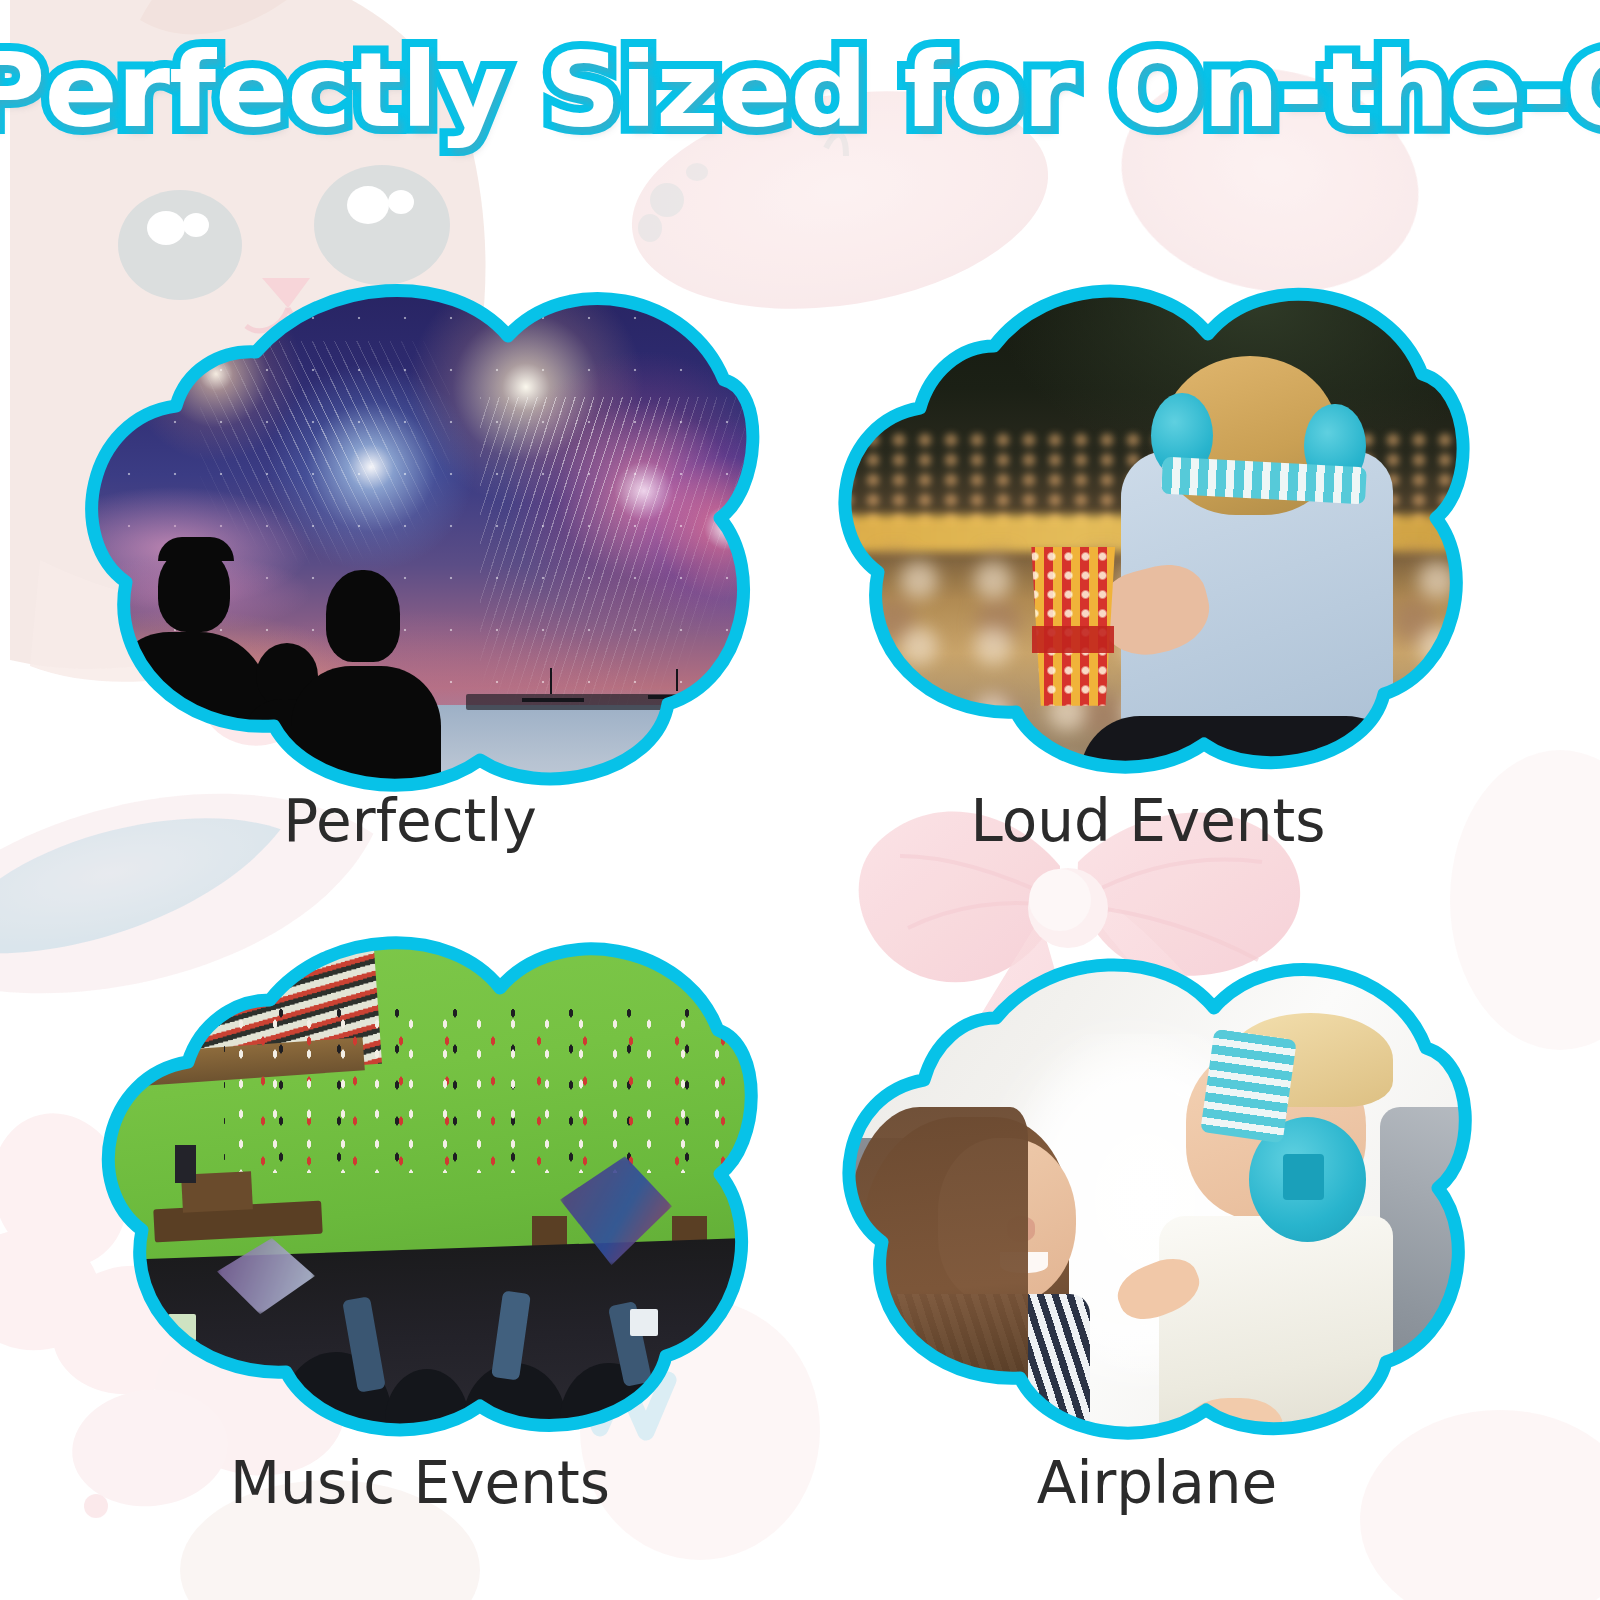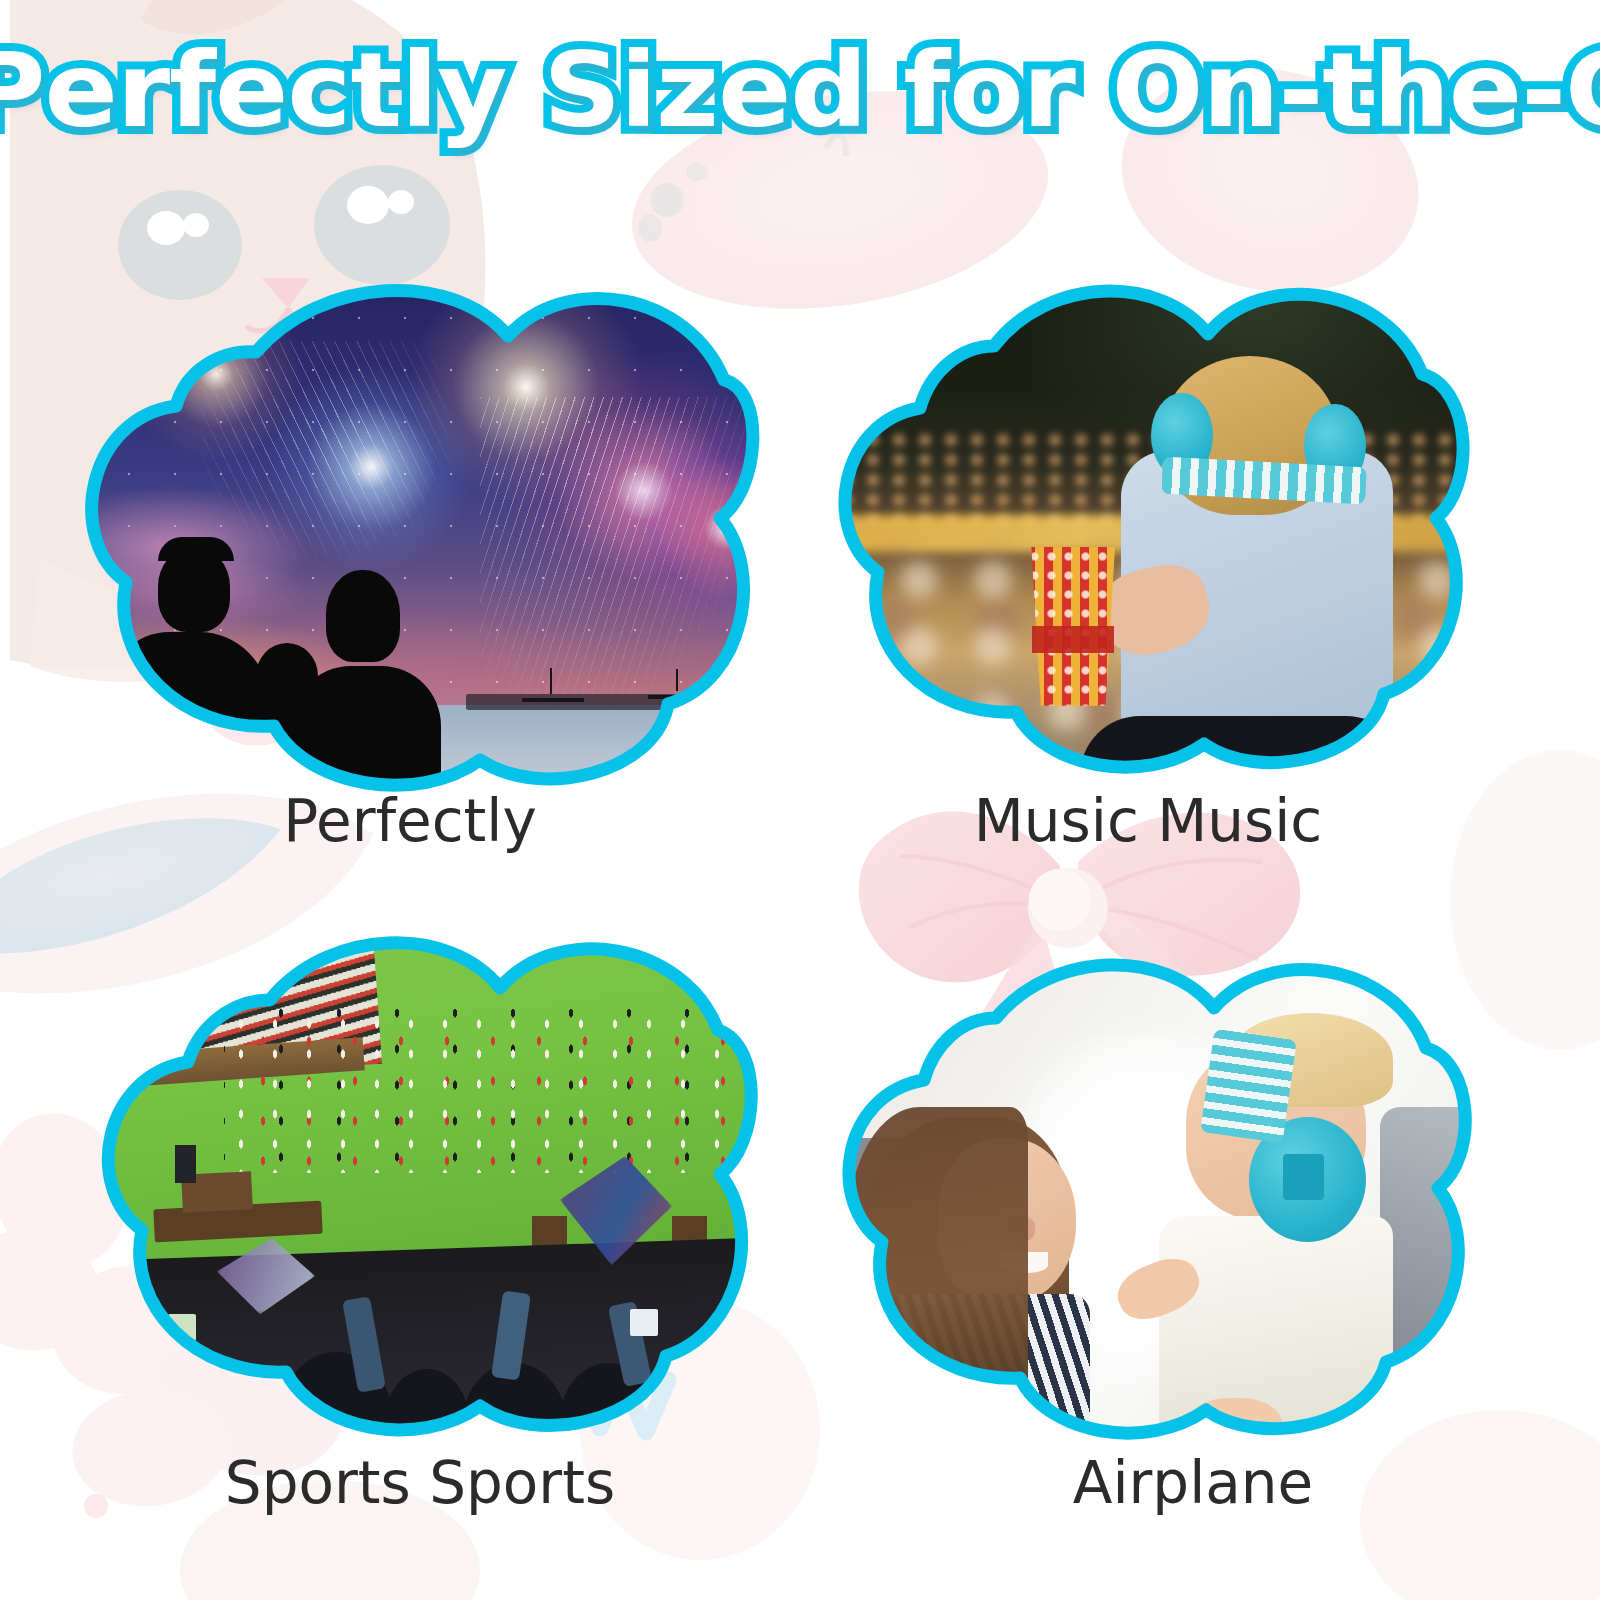"Music Music" div.caption { text: Music Music -> Loud Events }
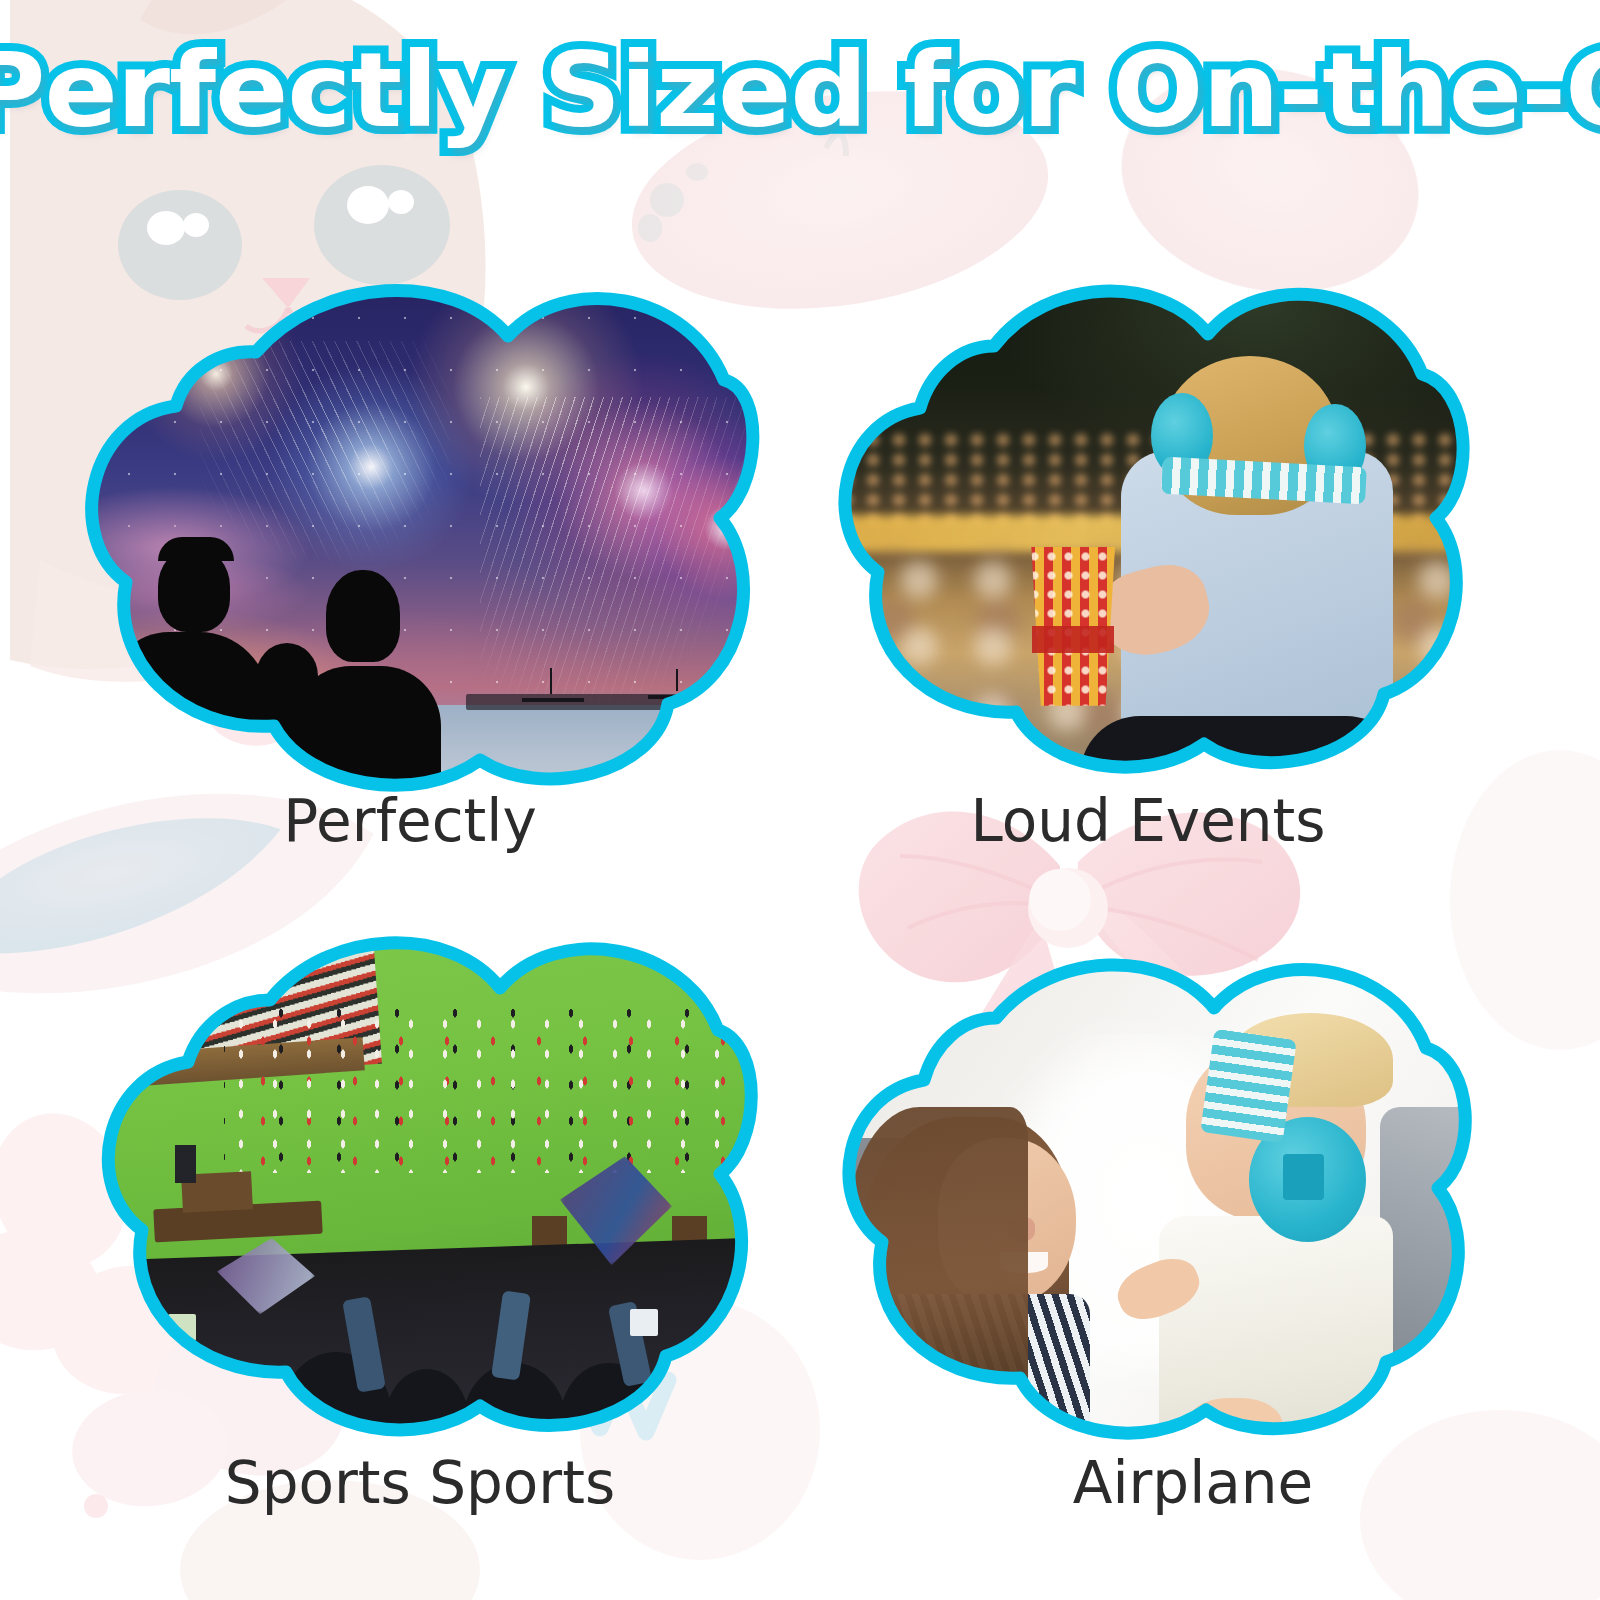"Sports Sports" div.caption { text: Sports Sports -> Music Events }
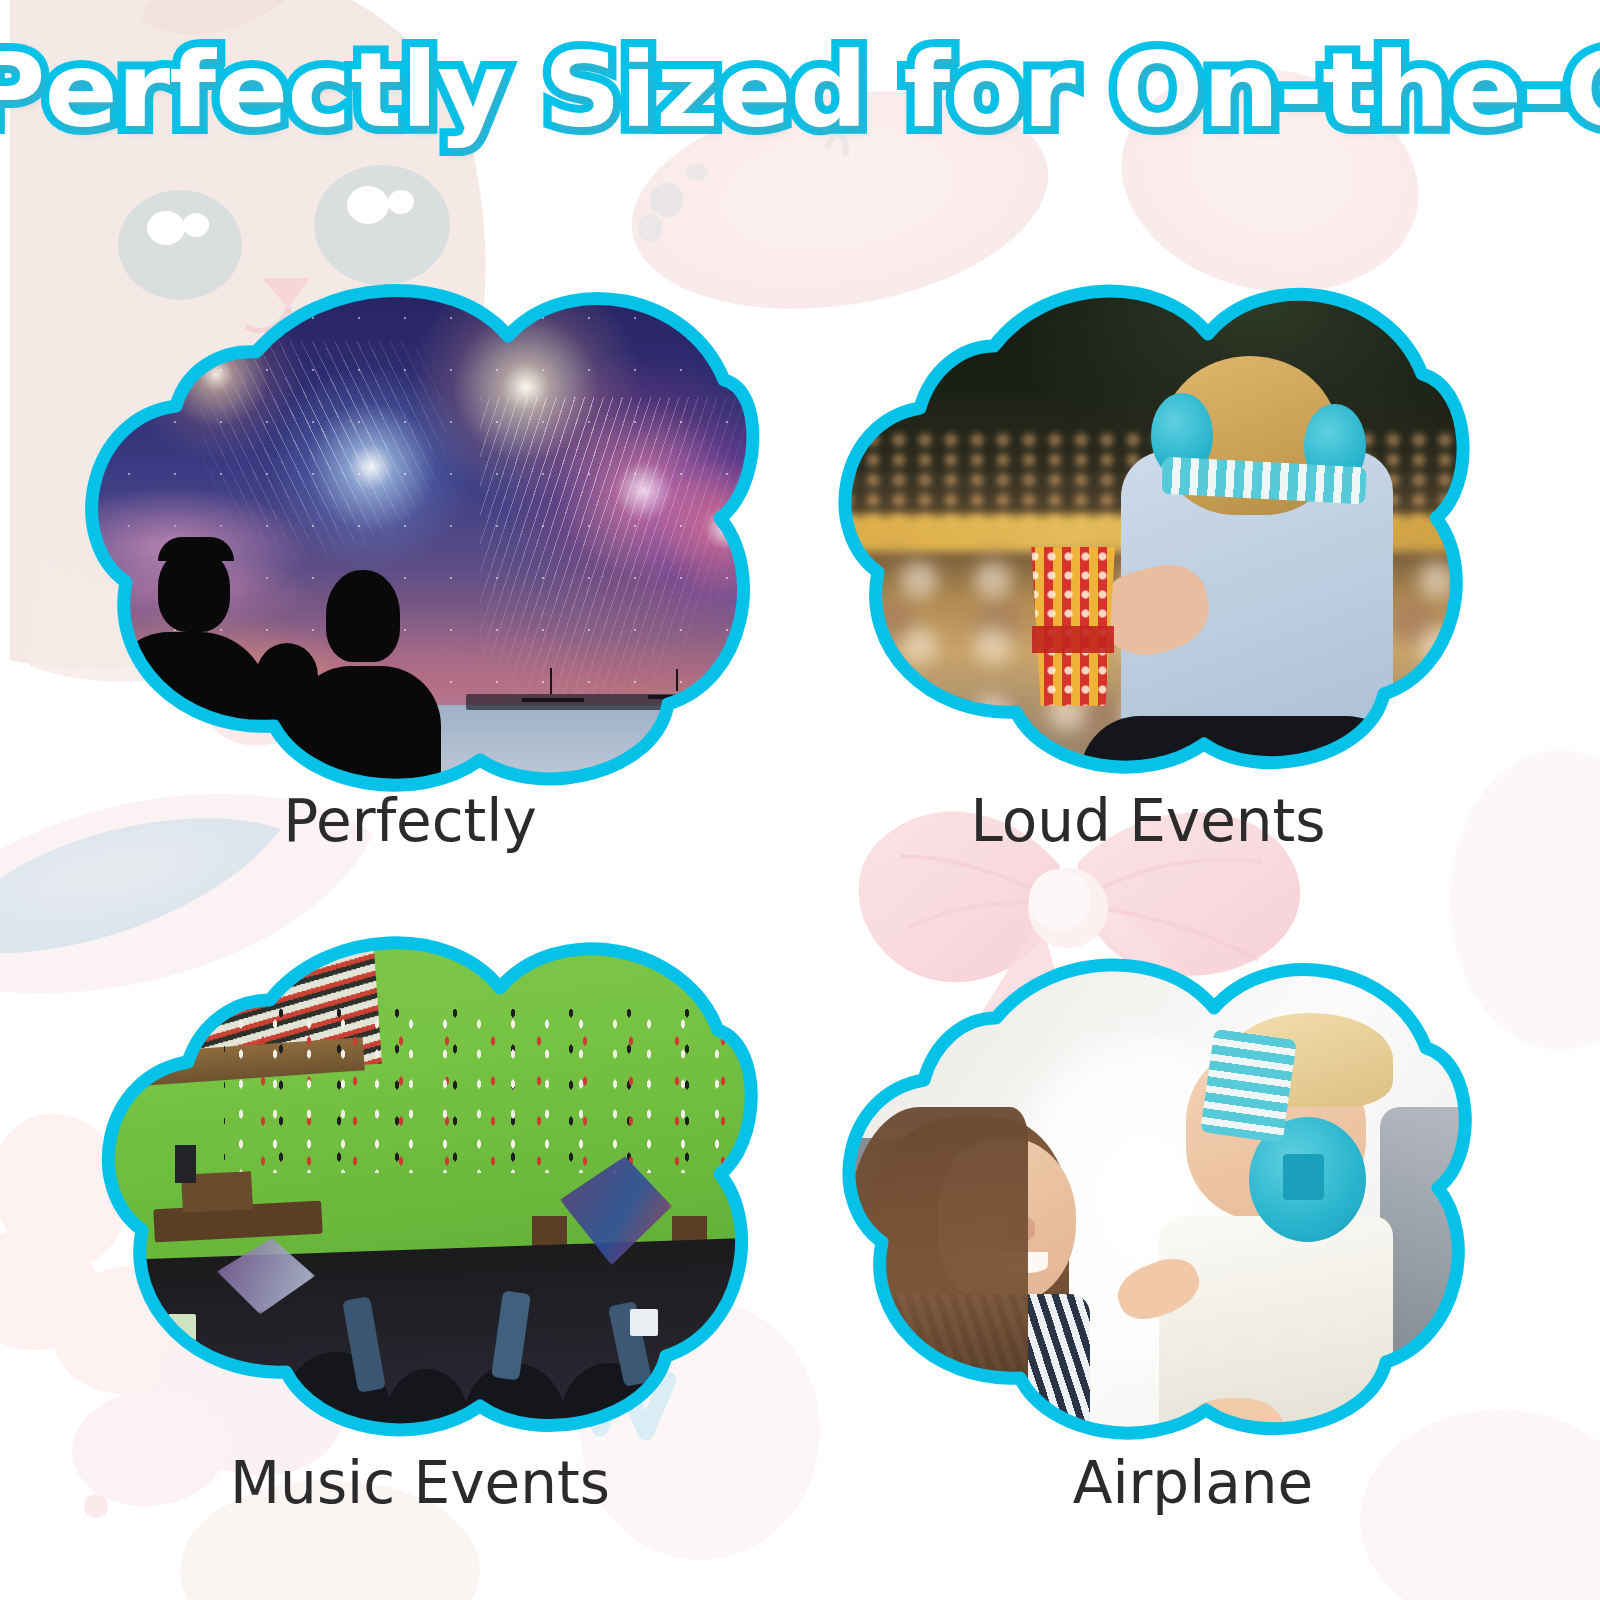"Airplane" div.caption { left: 848px -> 812px }
